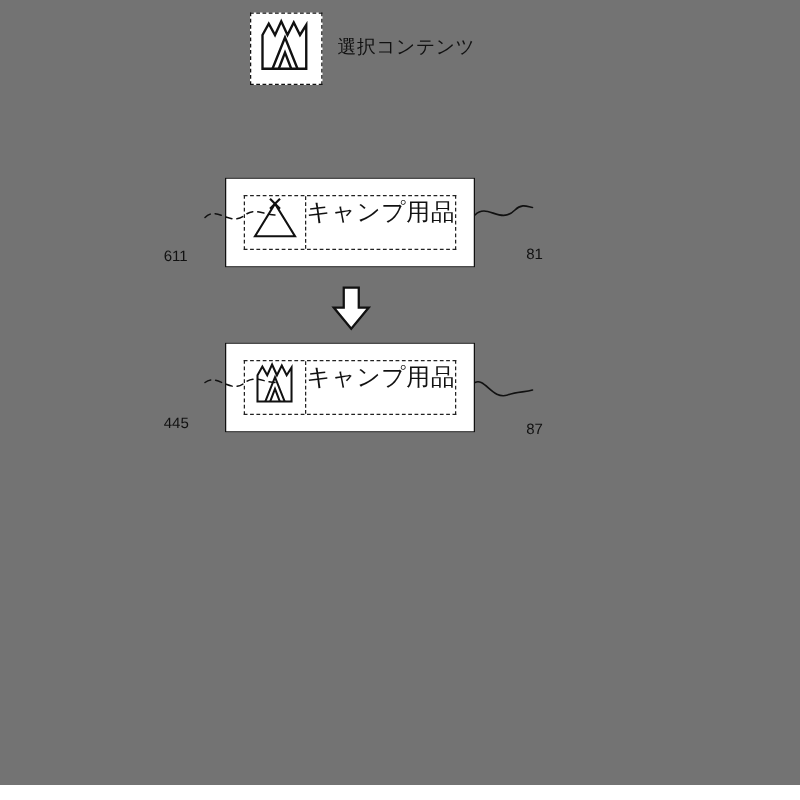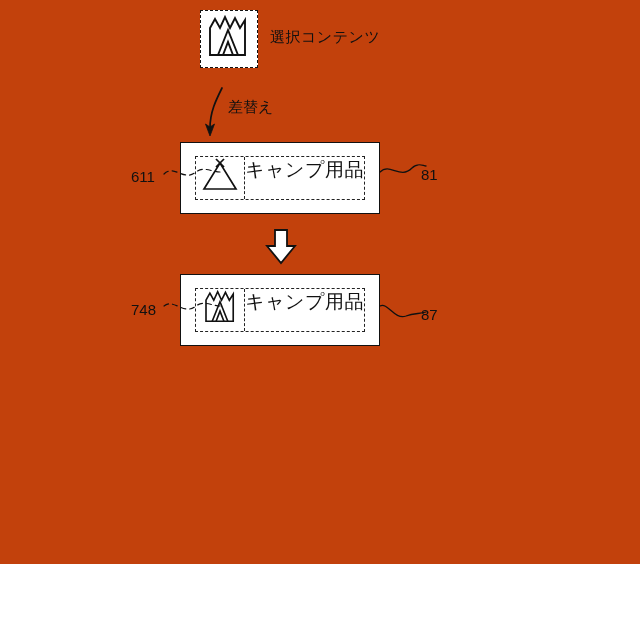"選択コンテンツ" #figure-root { background: #c2410c -> #737373; height: 564px -> 628px }
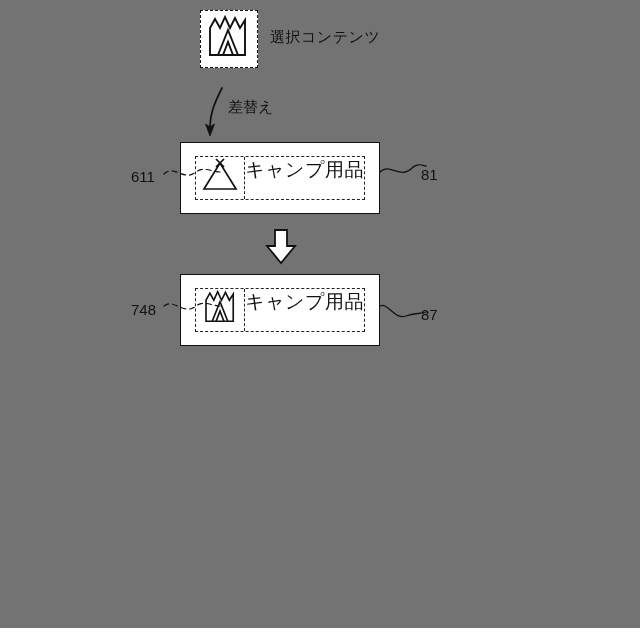"差替え" div { html: <div> <span> <svg> <path></path> <path></path> </svg> </span> <div>差替え</div> </div> -> none }
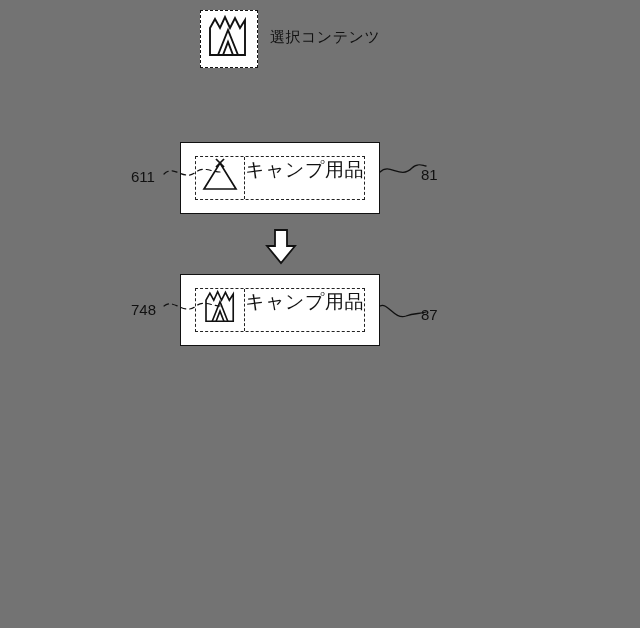"611" .ref-num { font-size: 15px -> 12px; margin-top: none -> 30px }
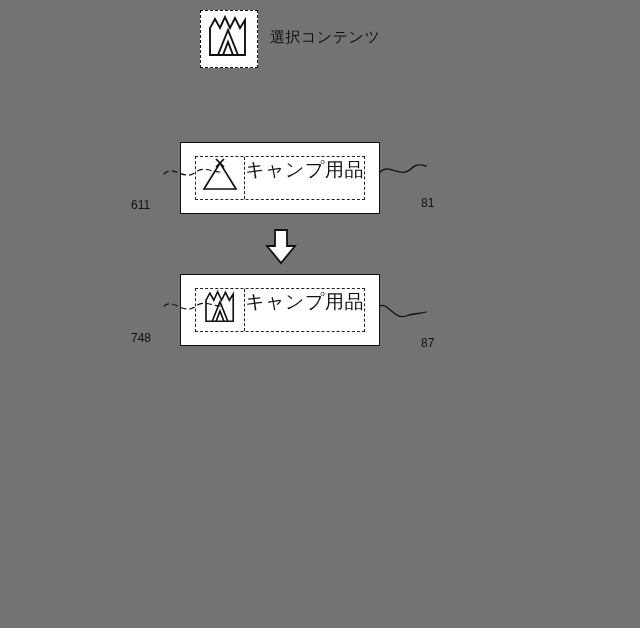"748" div.ref-num { text: 748 -> 445 }
